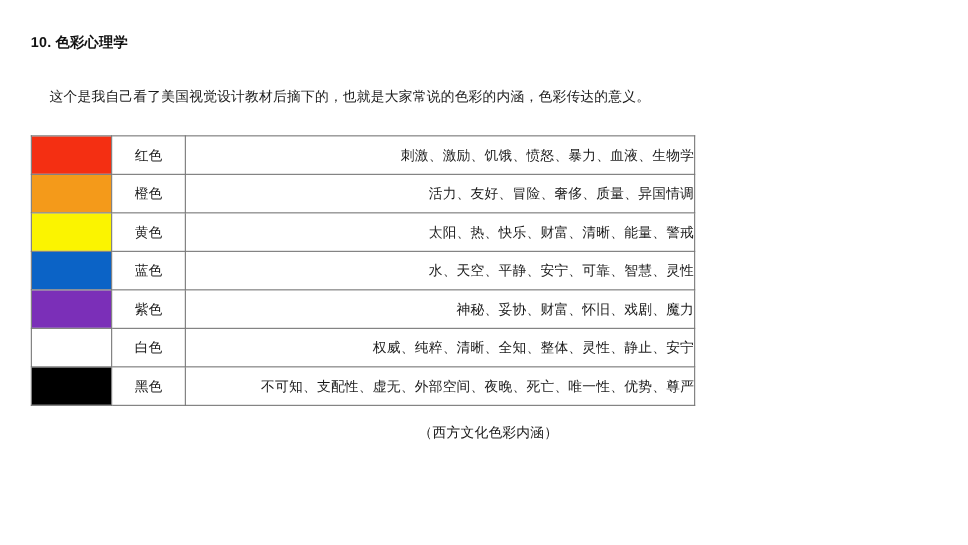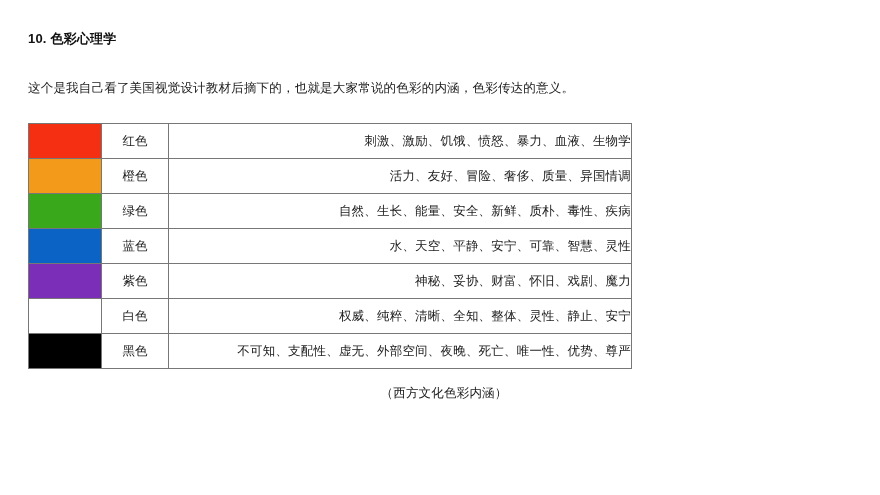"这个是我自己看了美国视觉设计教材后摘下的，也就是大家常说的色彩的内涵，色彩传达的" .doc-intro { margin-left: none -> 17px }
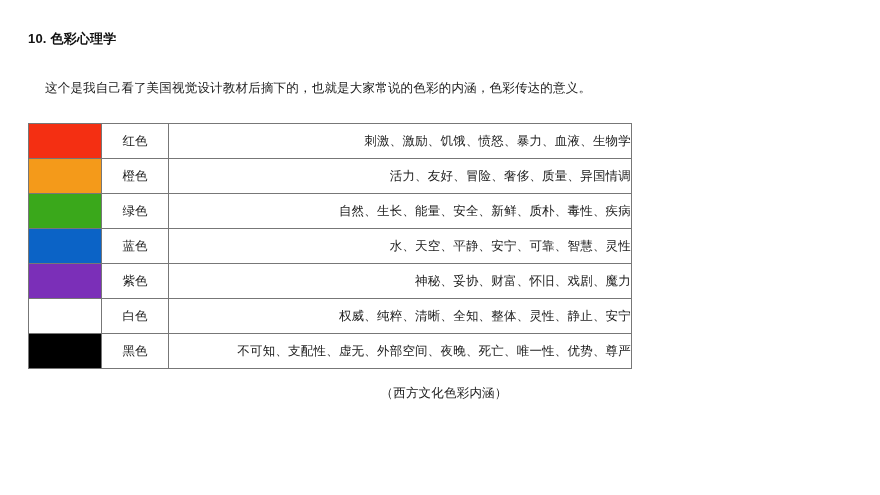"黄色" tr { html: none -> <tr> <td> <span></span> </td> <td>黄色</td> <td>太阳、热、快乐、财富、清晰、能量、警戒</td> </tr> }
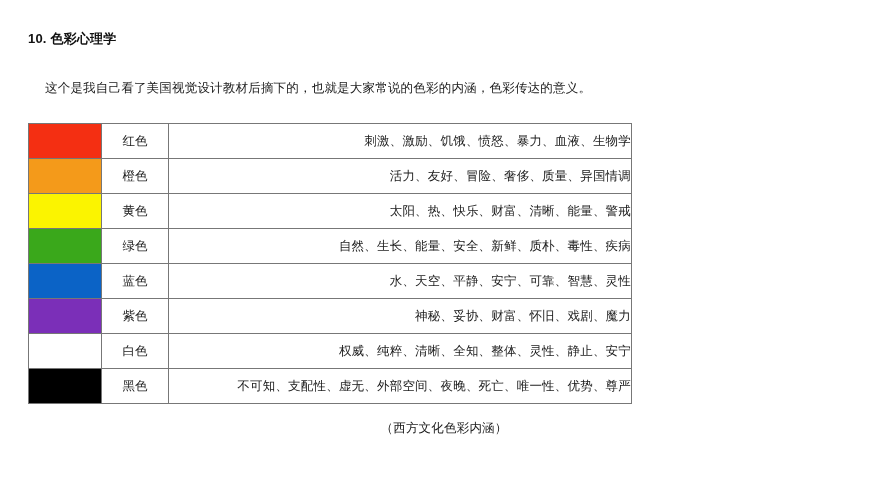"绿色" tr { html: <tr> <td> <span></span> </td> <td>绿色</td> <td>自然、生长、能量、安全、新鲜、质朴、毒性、疾病</td> </tr> -> none }
